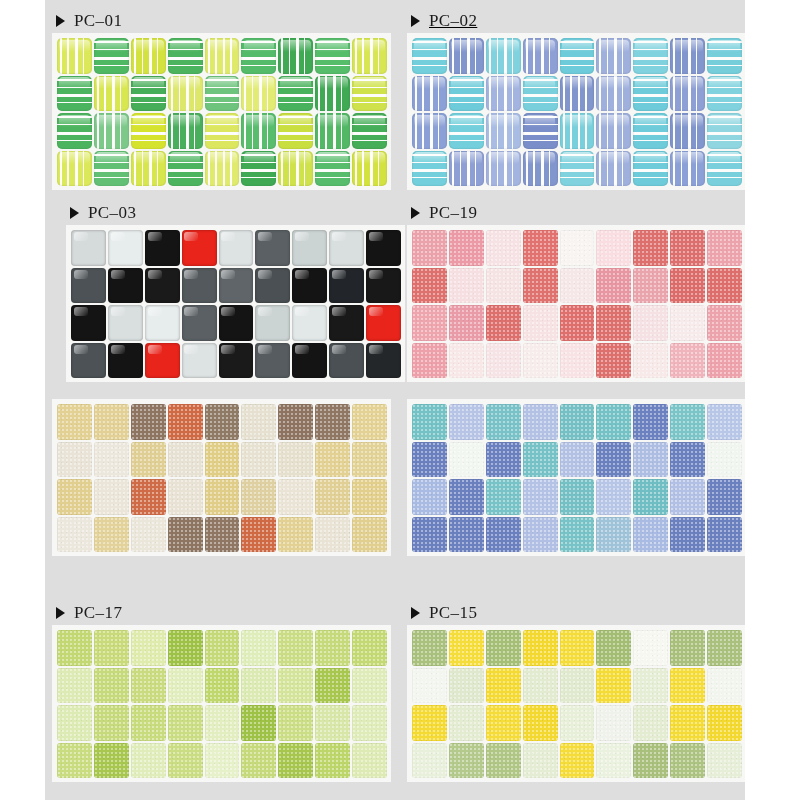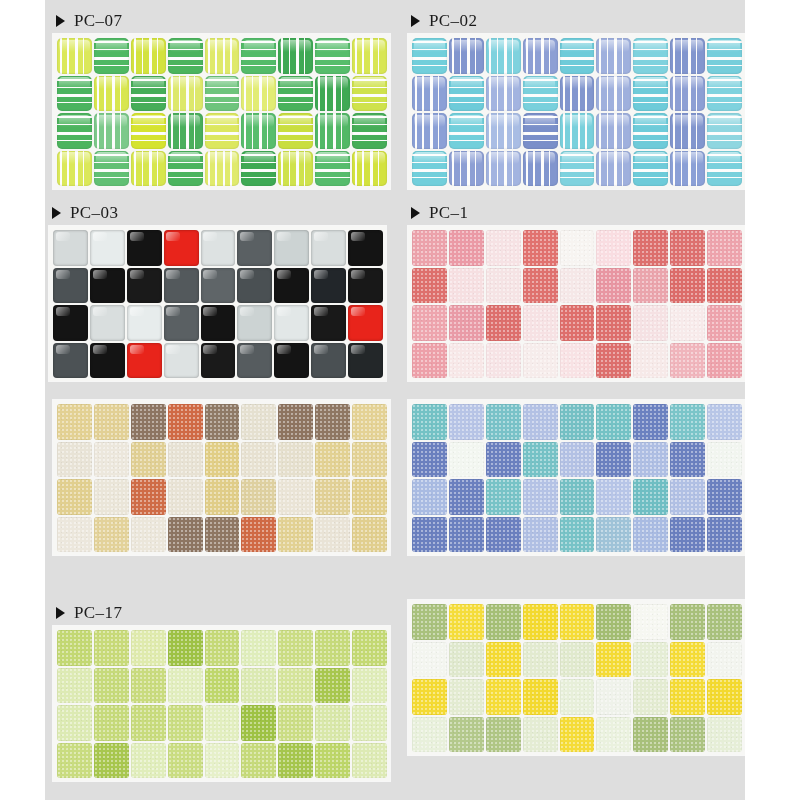"PC–07" span { text: 07 -> 01 }
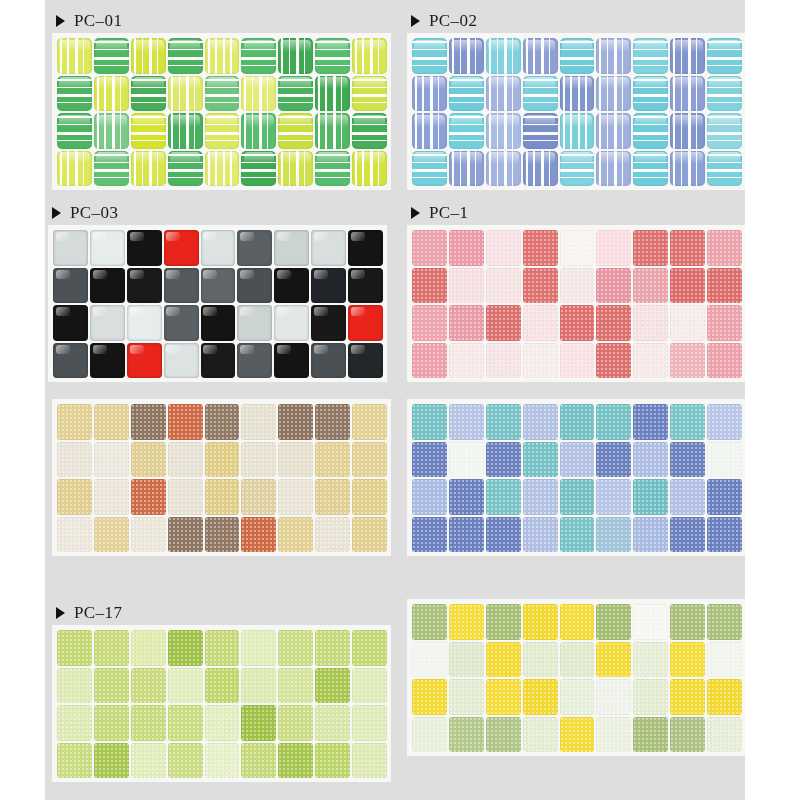"PC–02" div.panel { text-decoration: none -> underline }
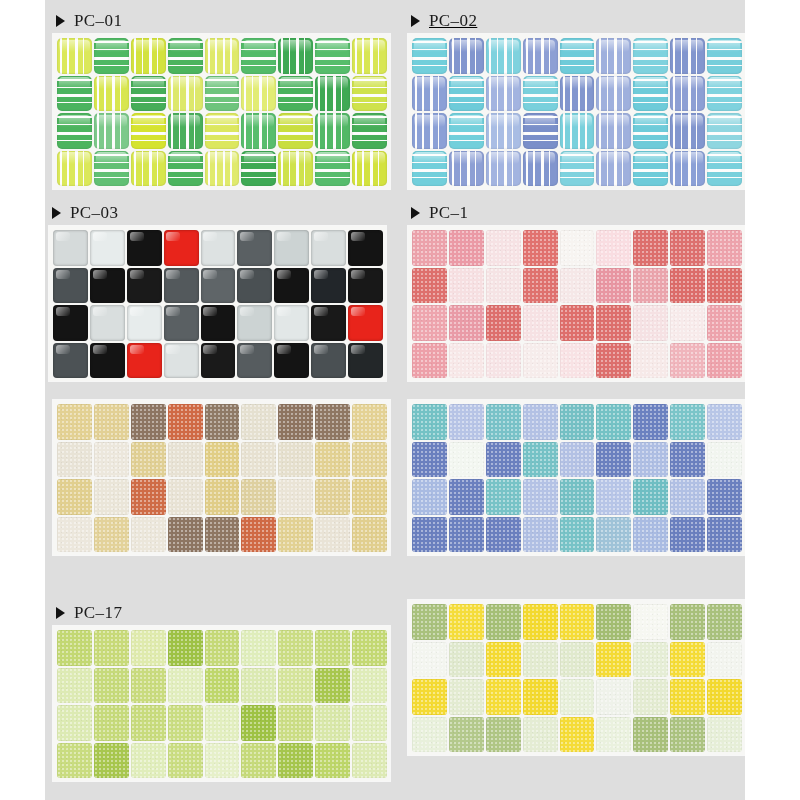"PC–03" div.panel { left: 4px -> 22px }
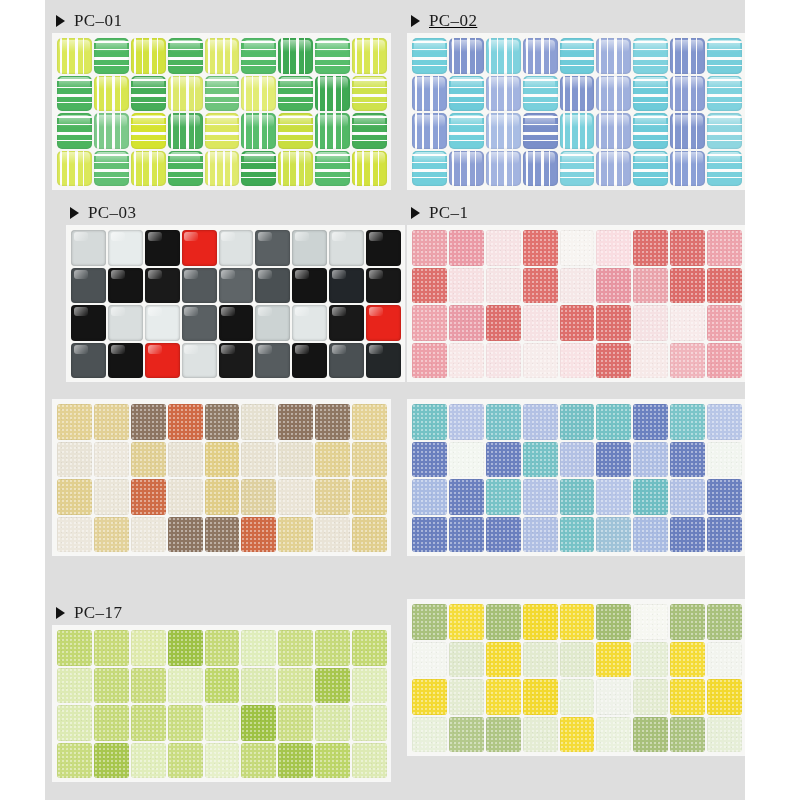"PC–1" span { text: 1 -> 19 }
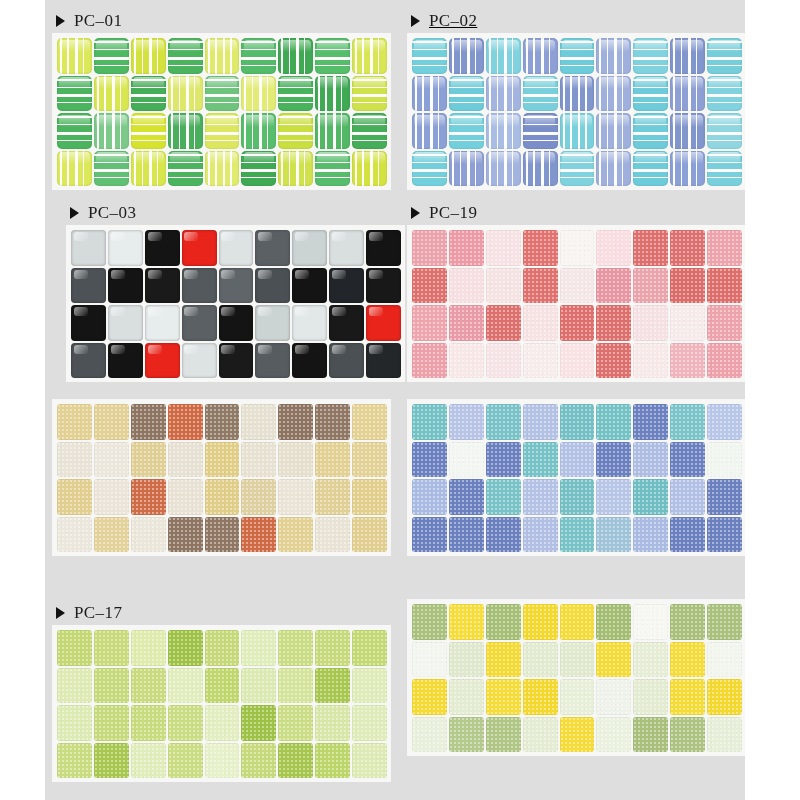"PC–15" div.panel-label { html: none -> <div> <span></span> <span>PC–15</span> </div> }
